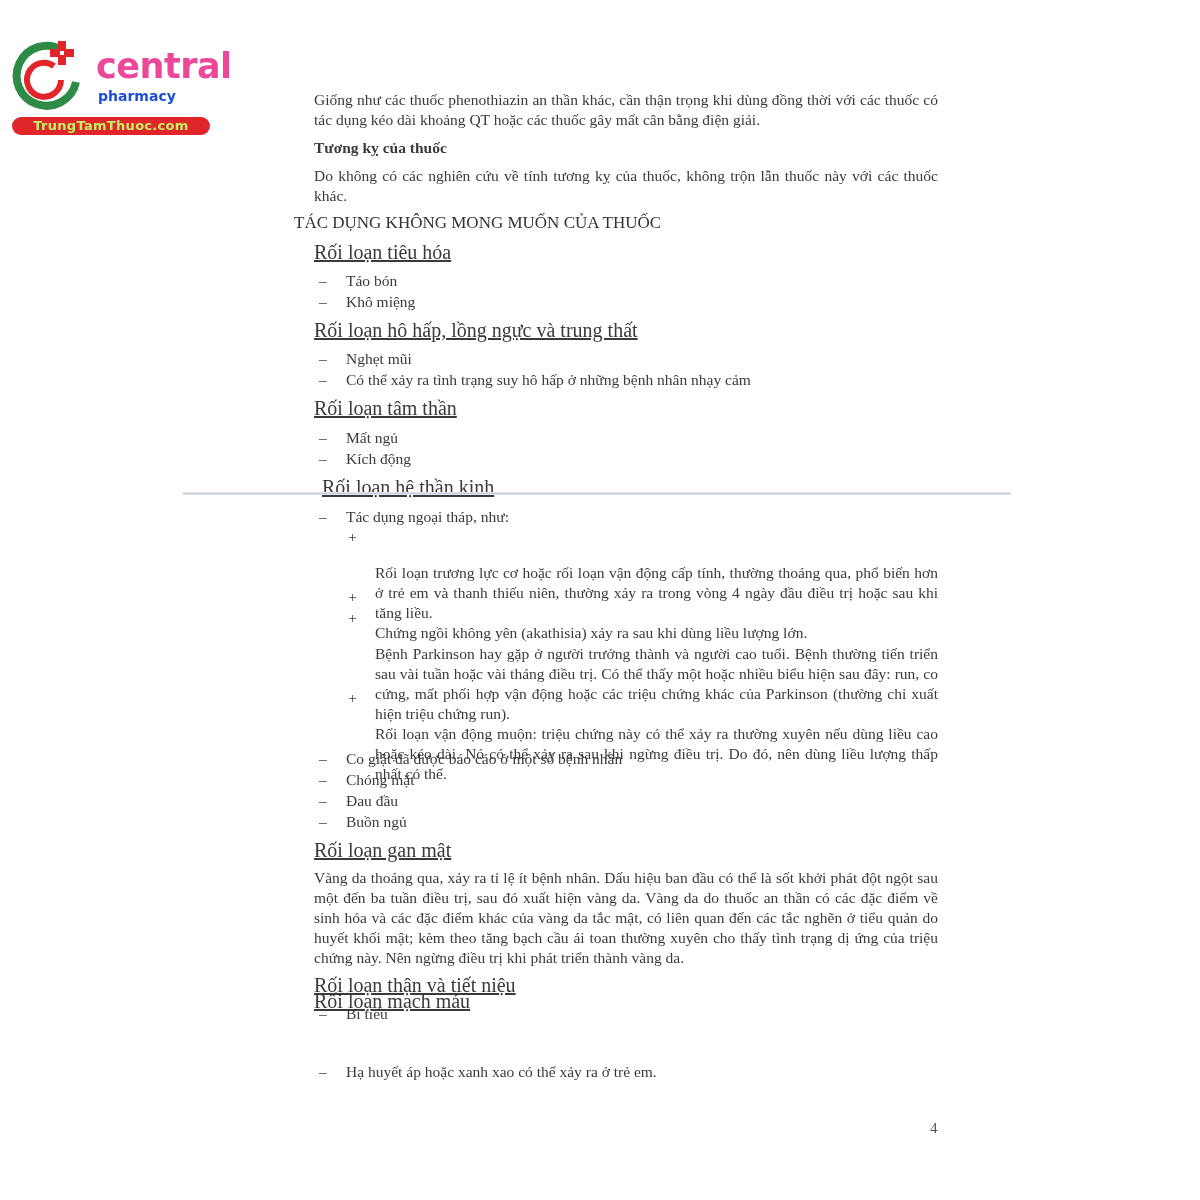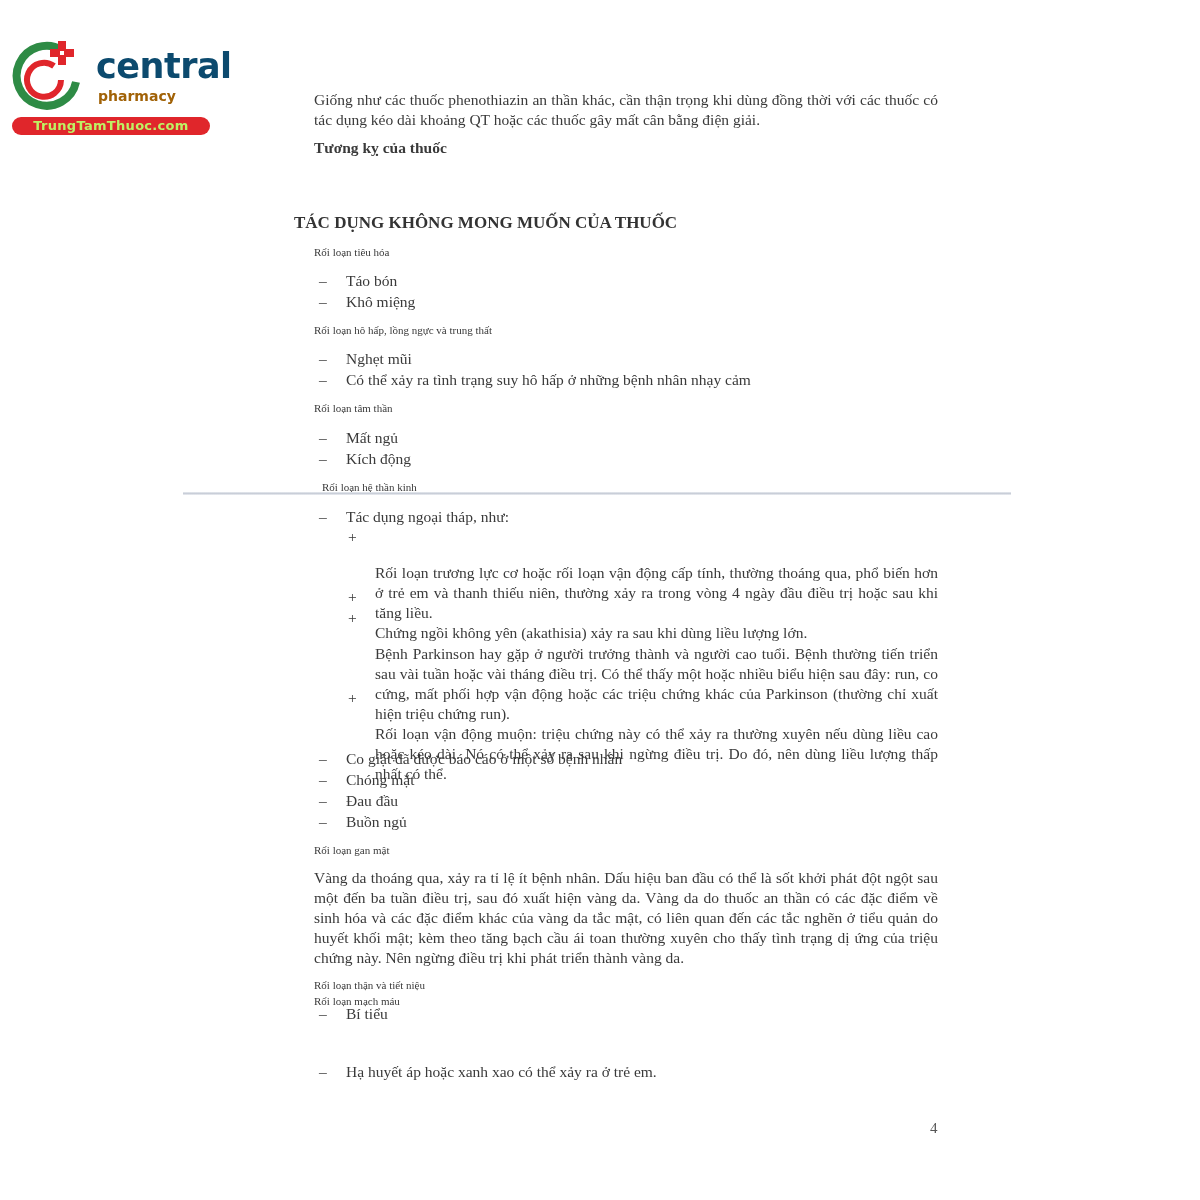"central" .logo .brand { color: #0c4a6e -> #ec4899 }
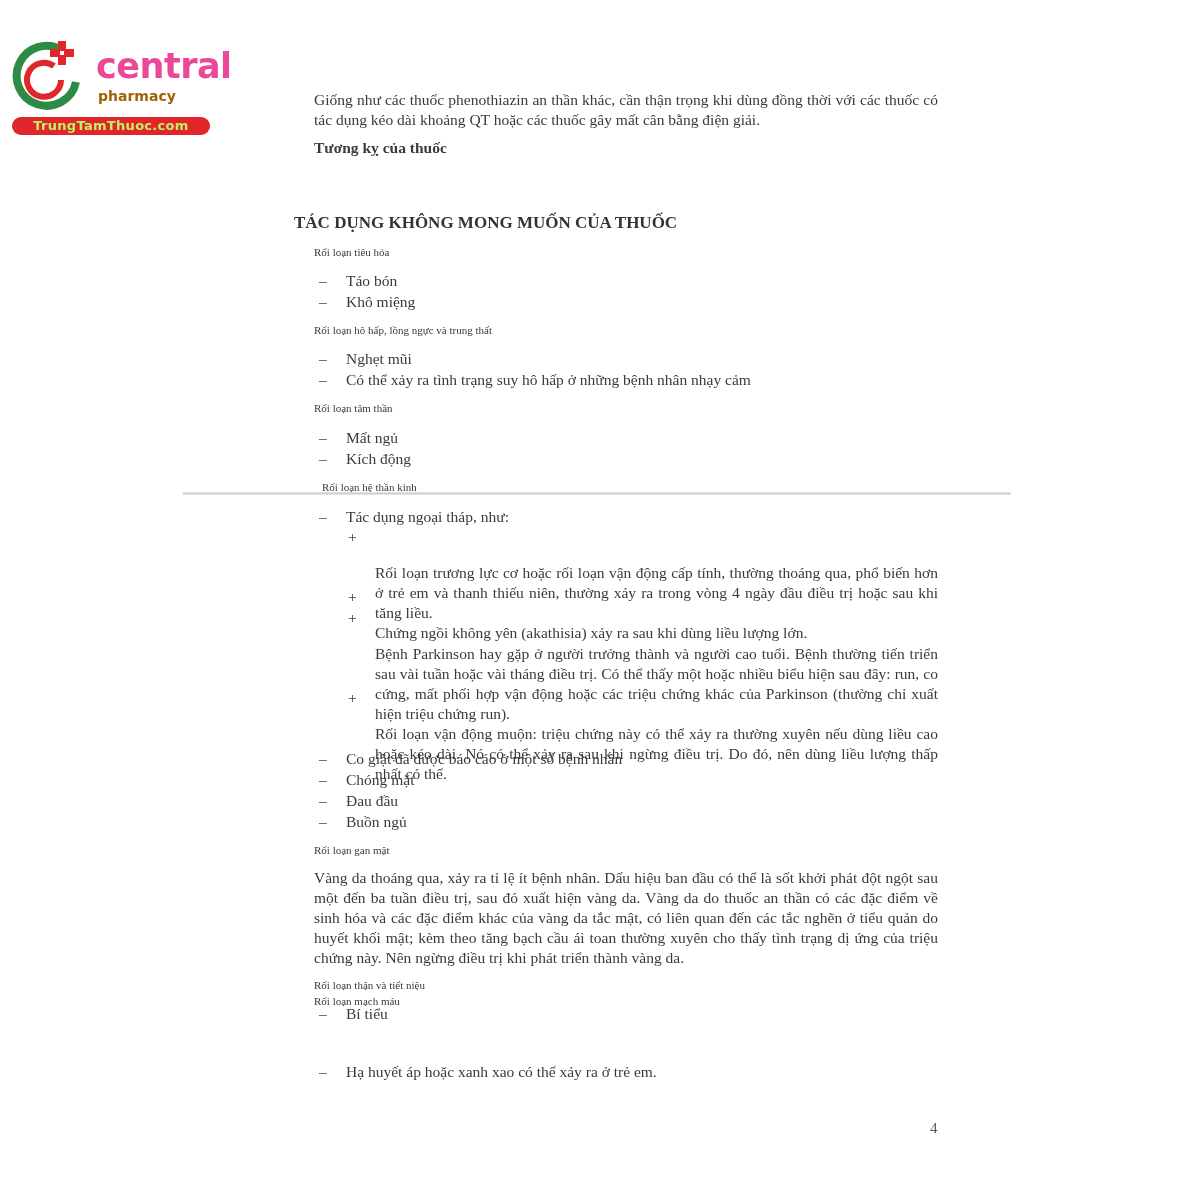"pharmacy" .logo .sub { color: #a16207 -> #1d4ed8 }
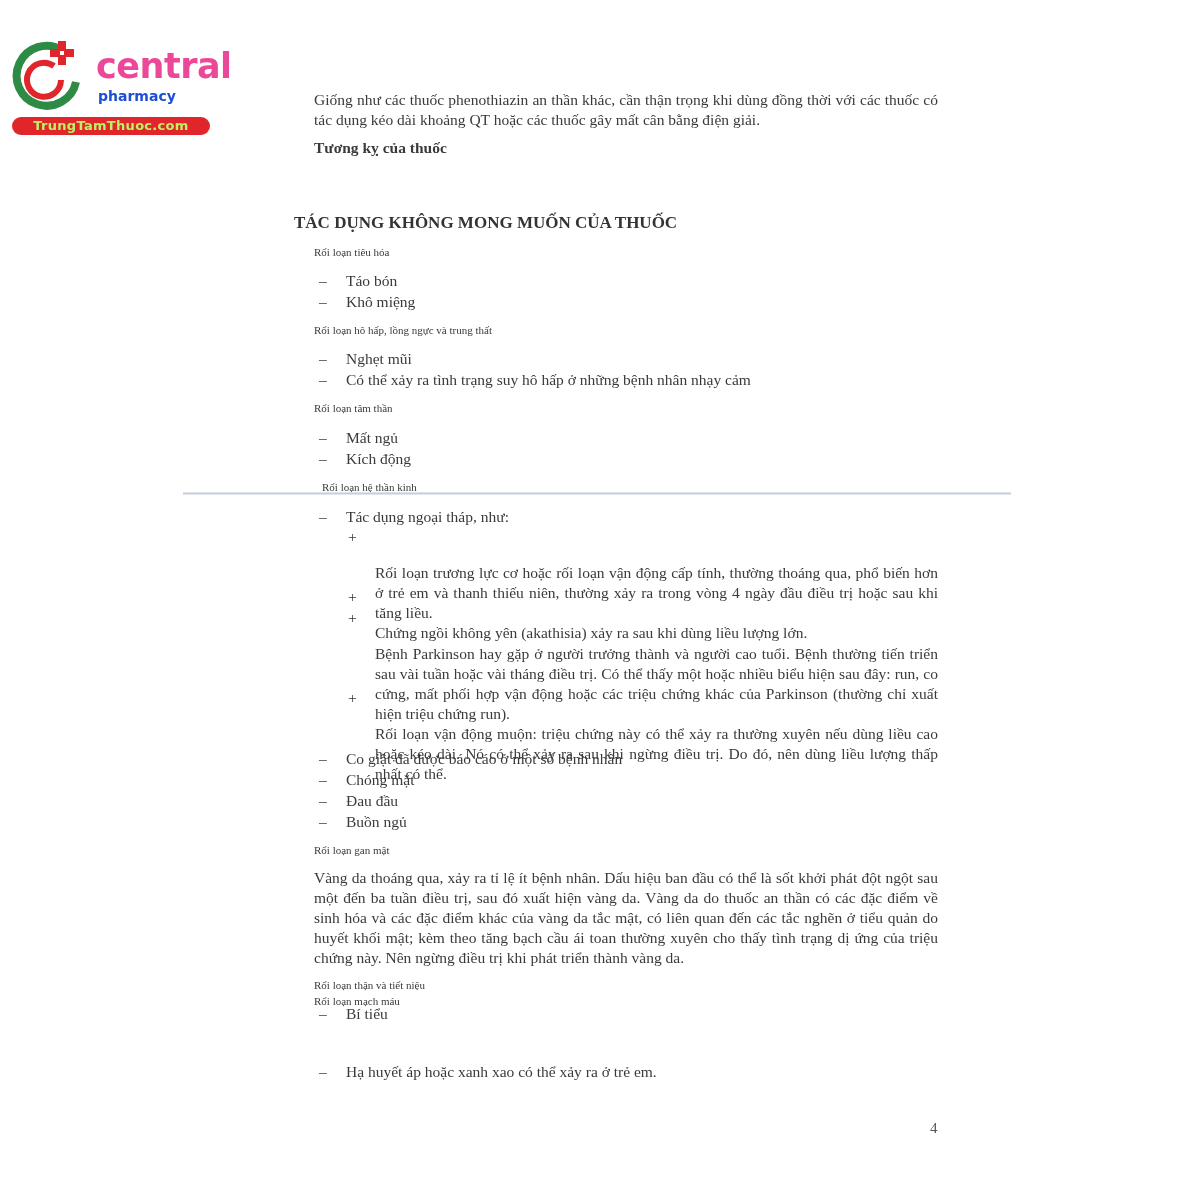"Do không có các nghiên" div.p { html: none -> <div>Do không có các nghiên cứu về tính tương kỵ của thuốc, không trộn lẫn thuốc này với các thuốc khác.</div> }
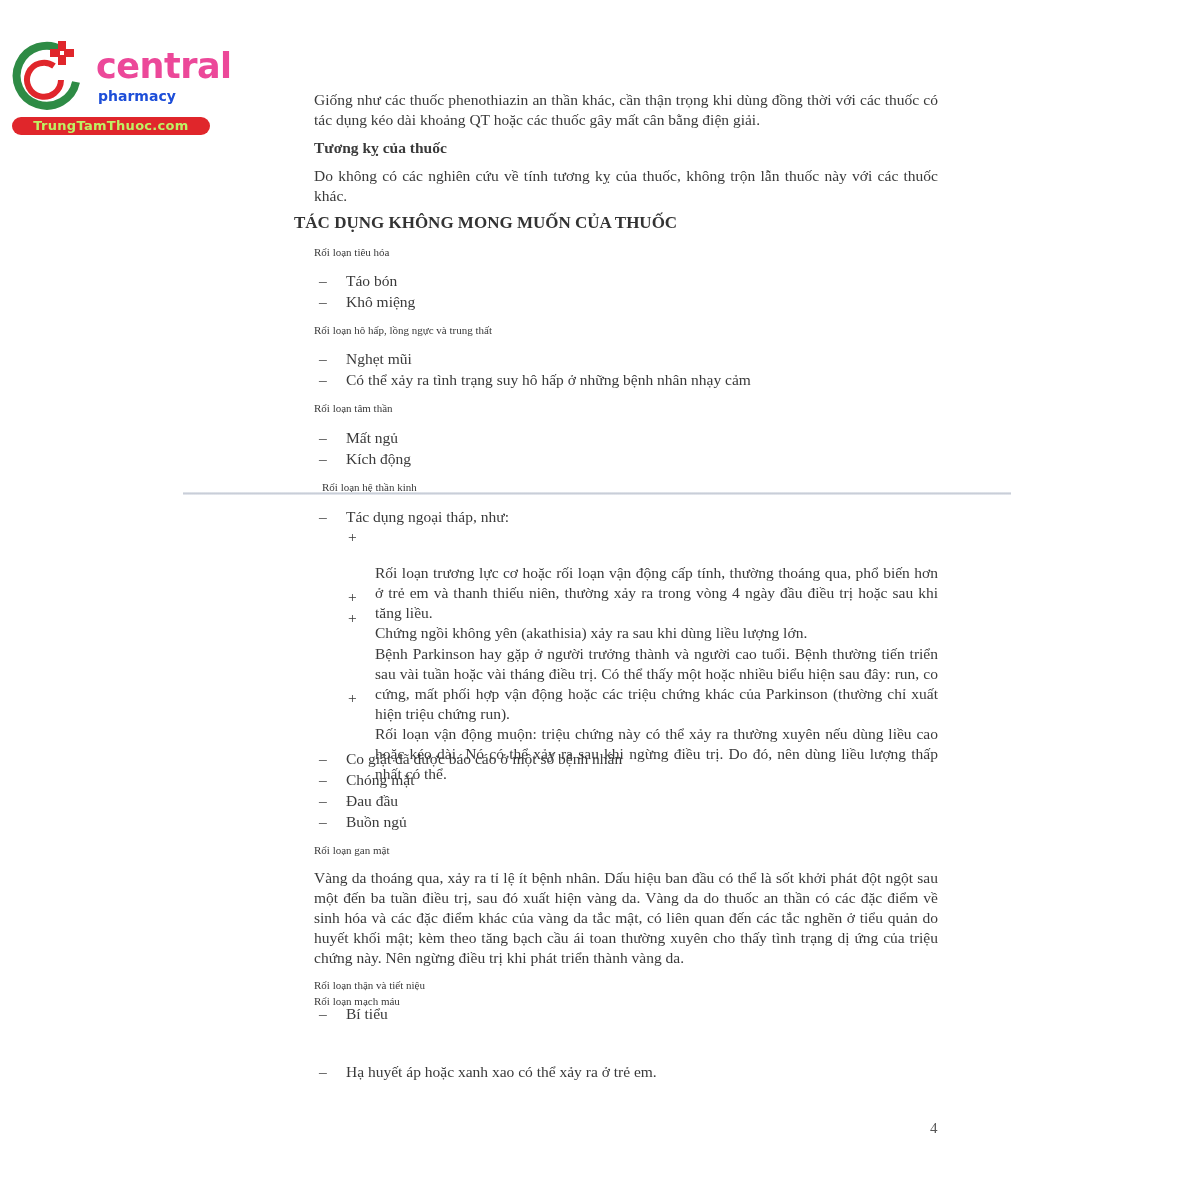"TÁC DỤNG KHÔNG MONG MUỐN" .h-main { font-weight: bold -> normal }
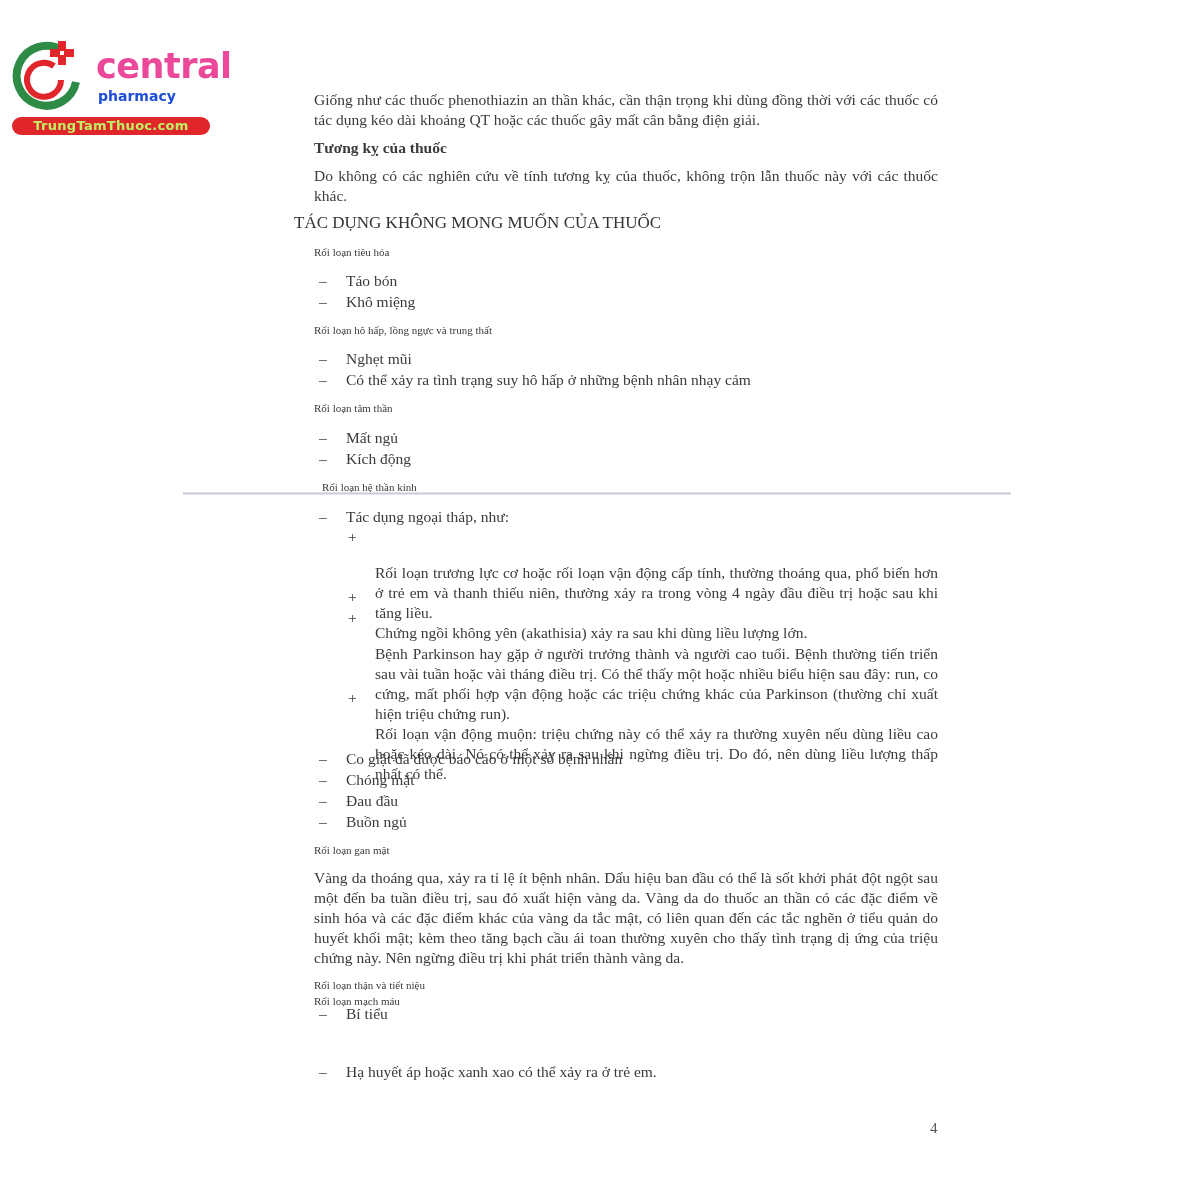"Rối loạn tiêu hóa" .h-sub { font-size: 11px -> 20px; text-decoration: none -> underline }
